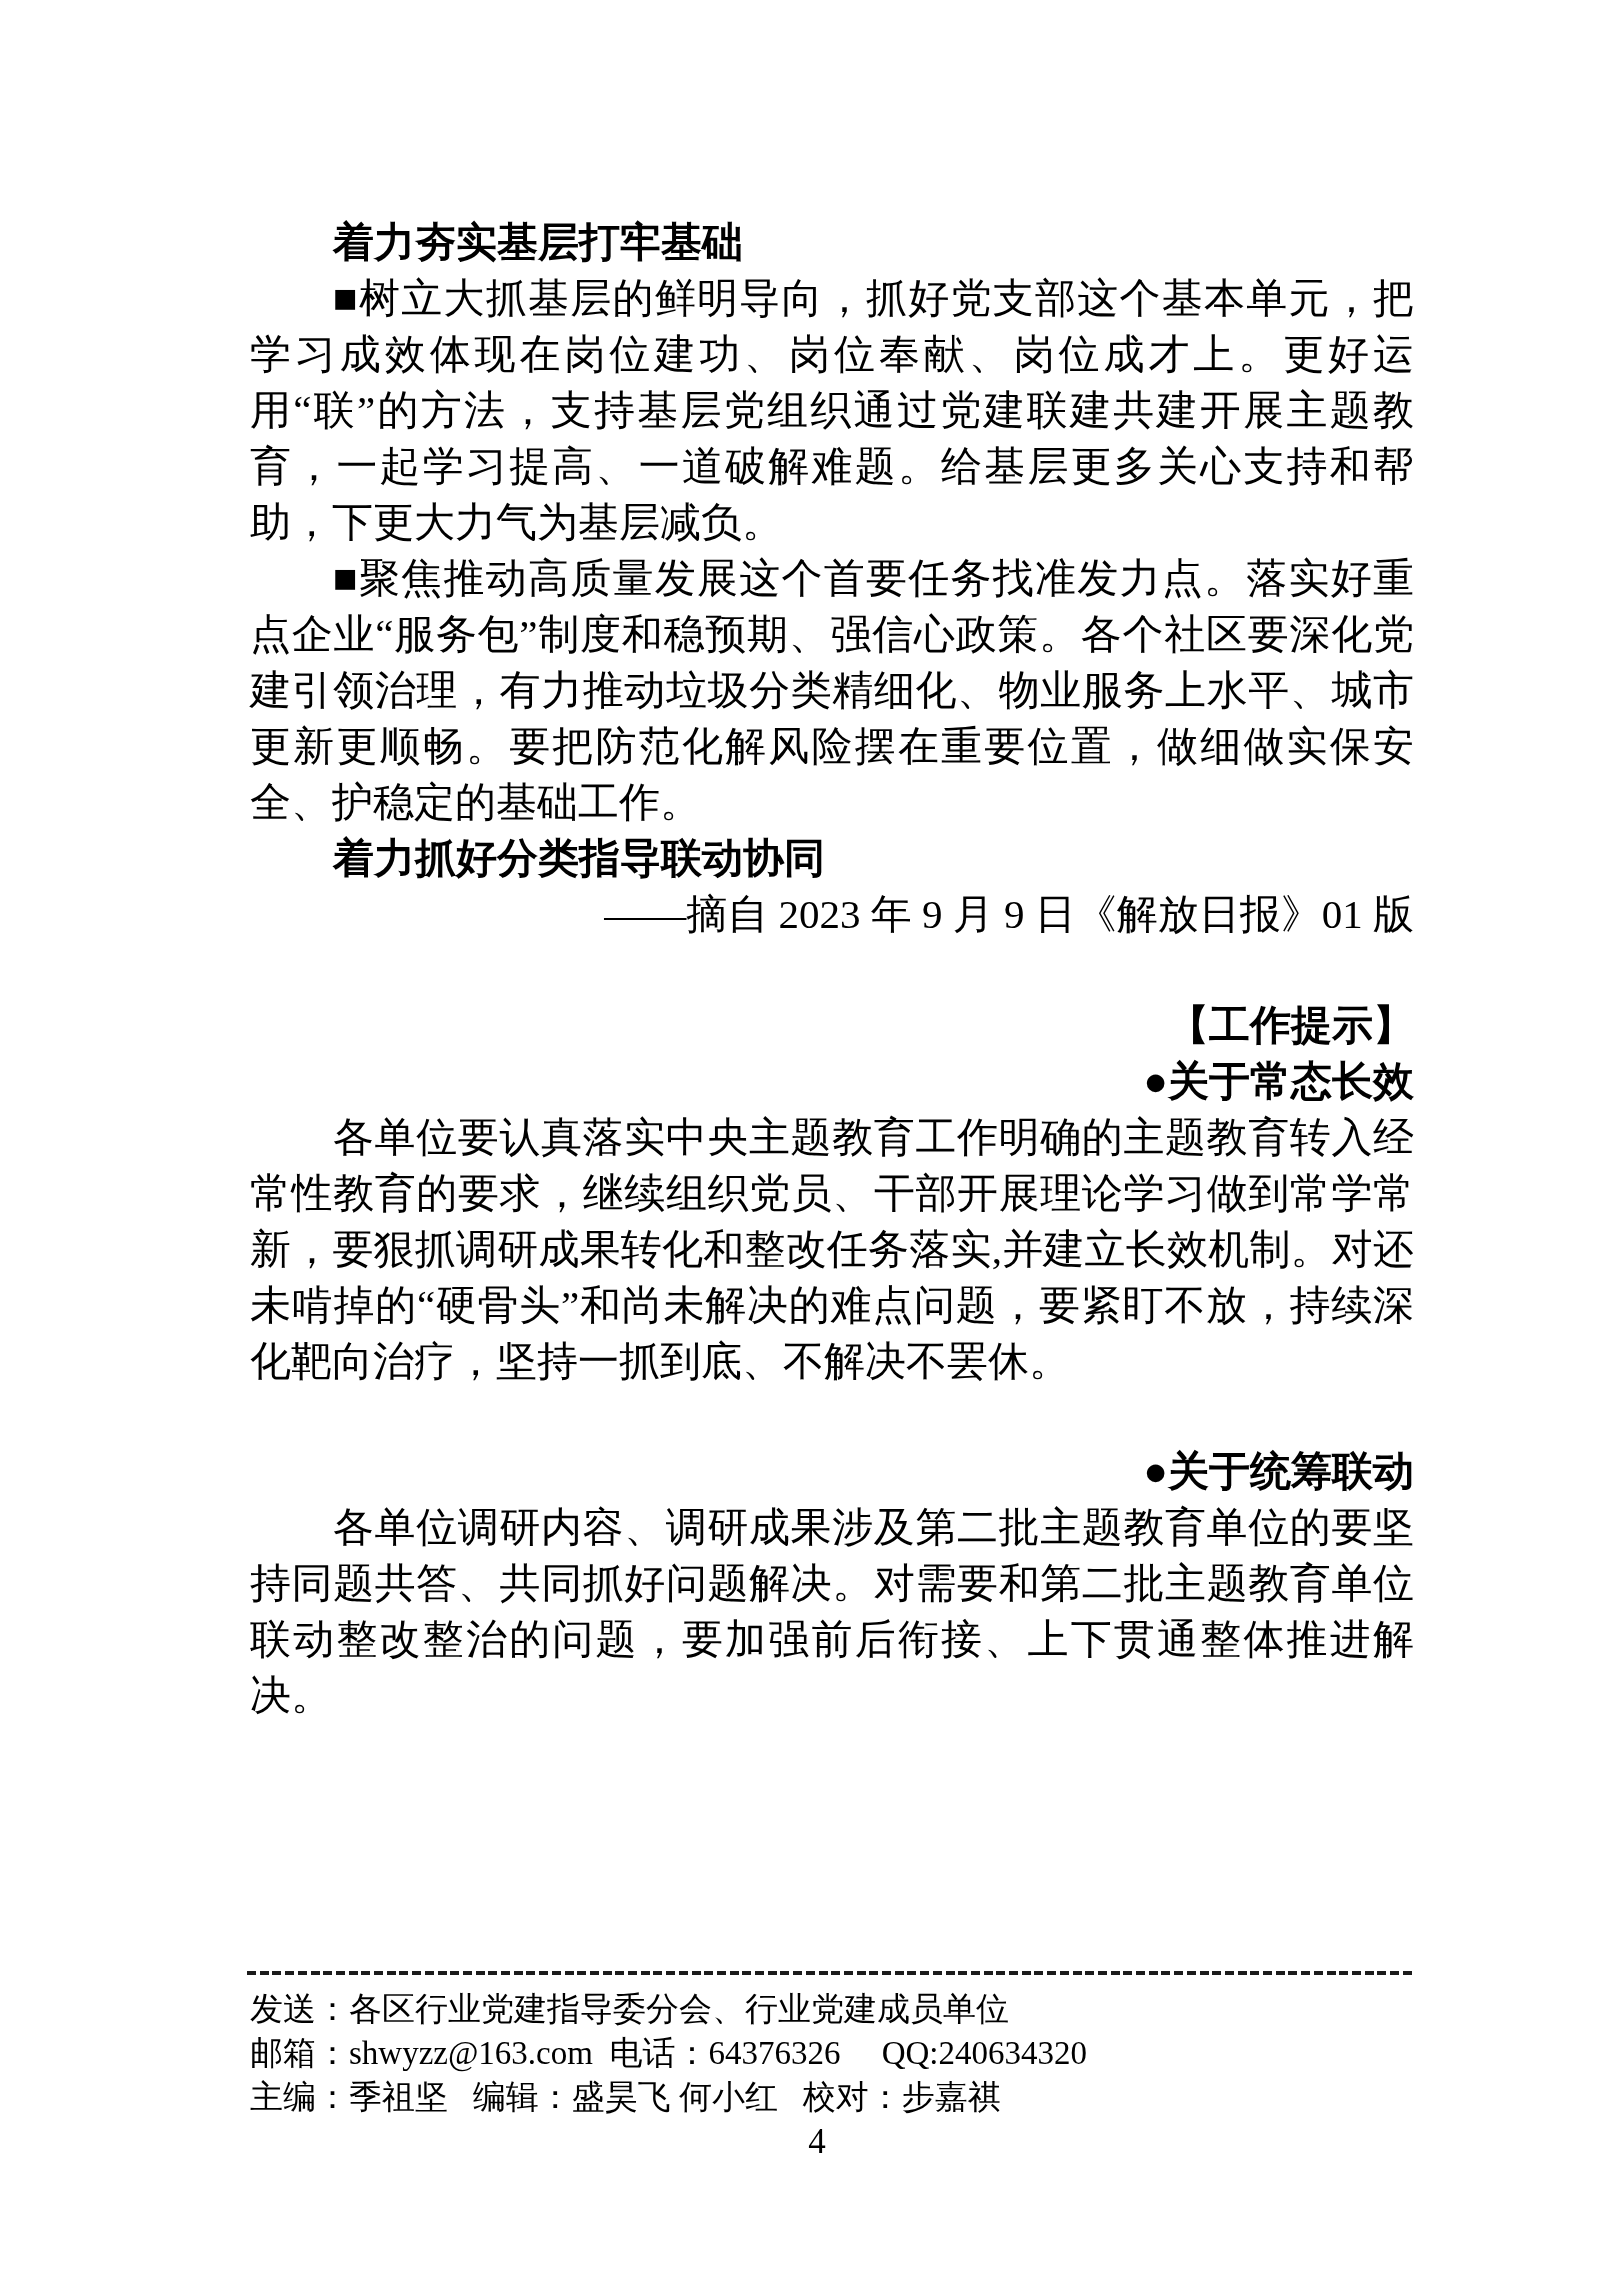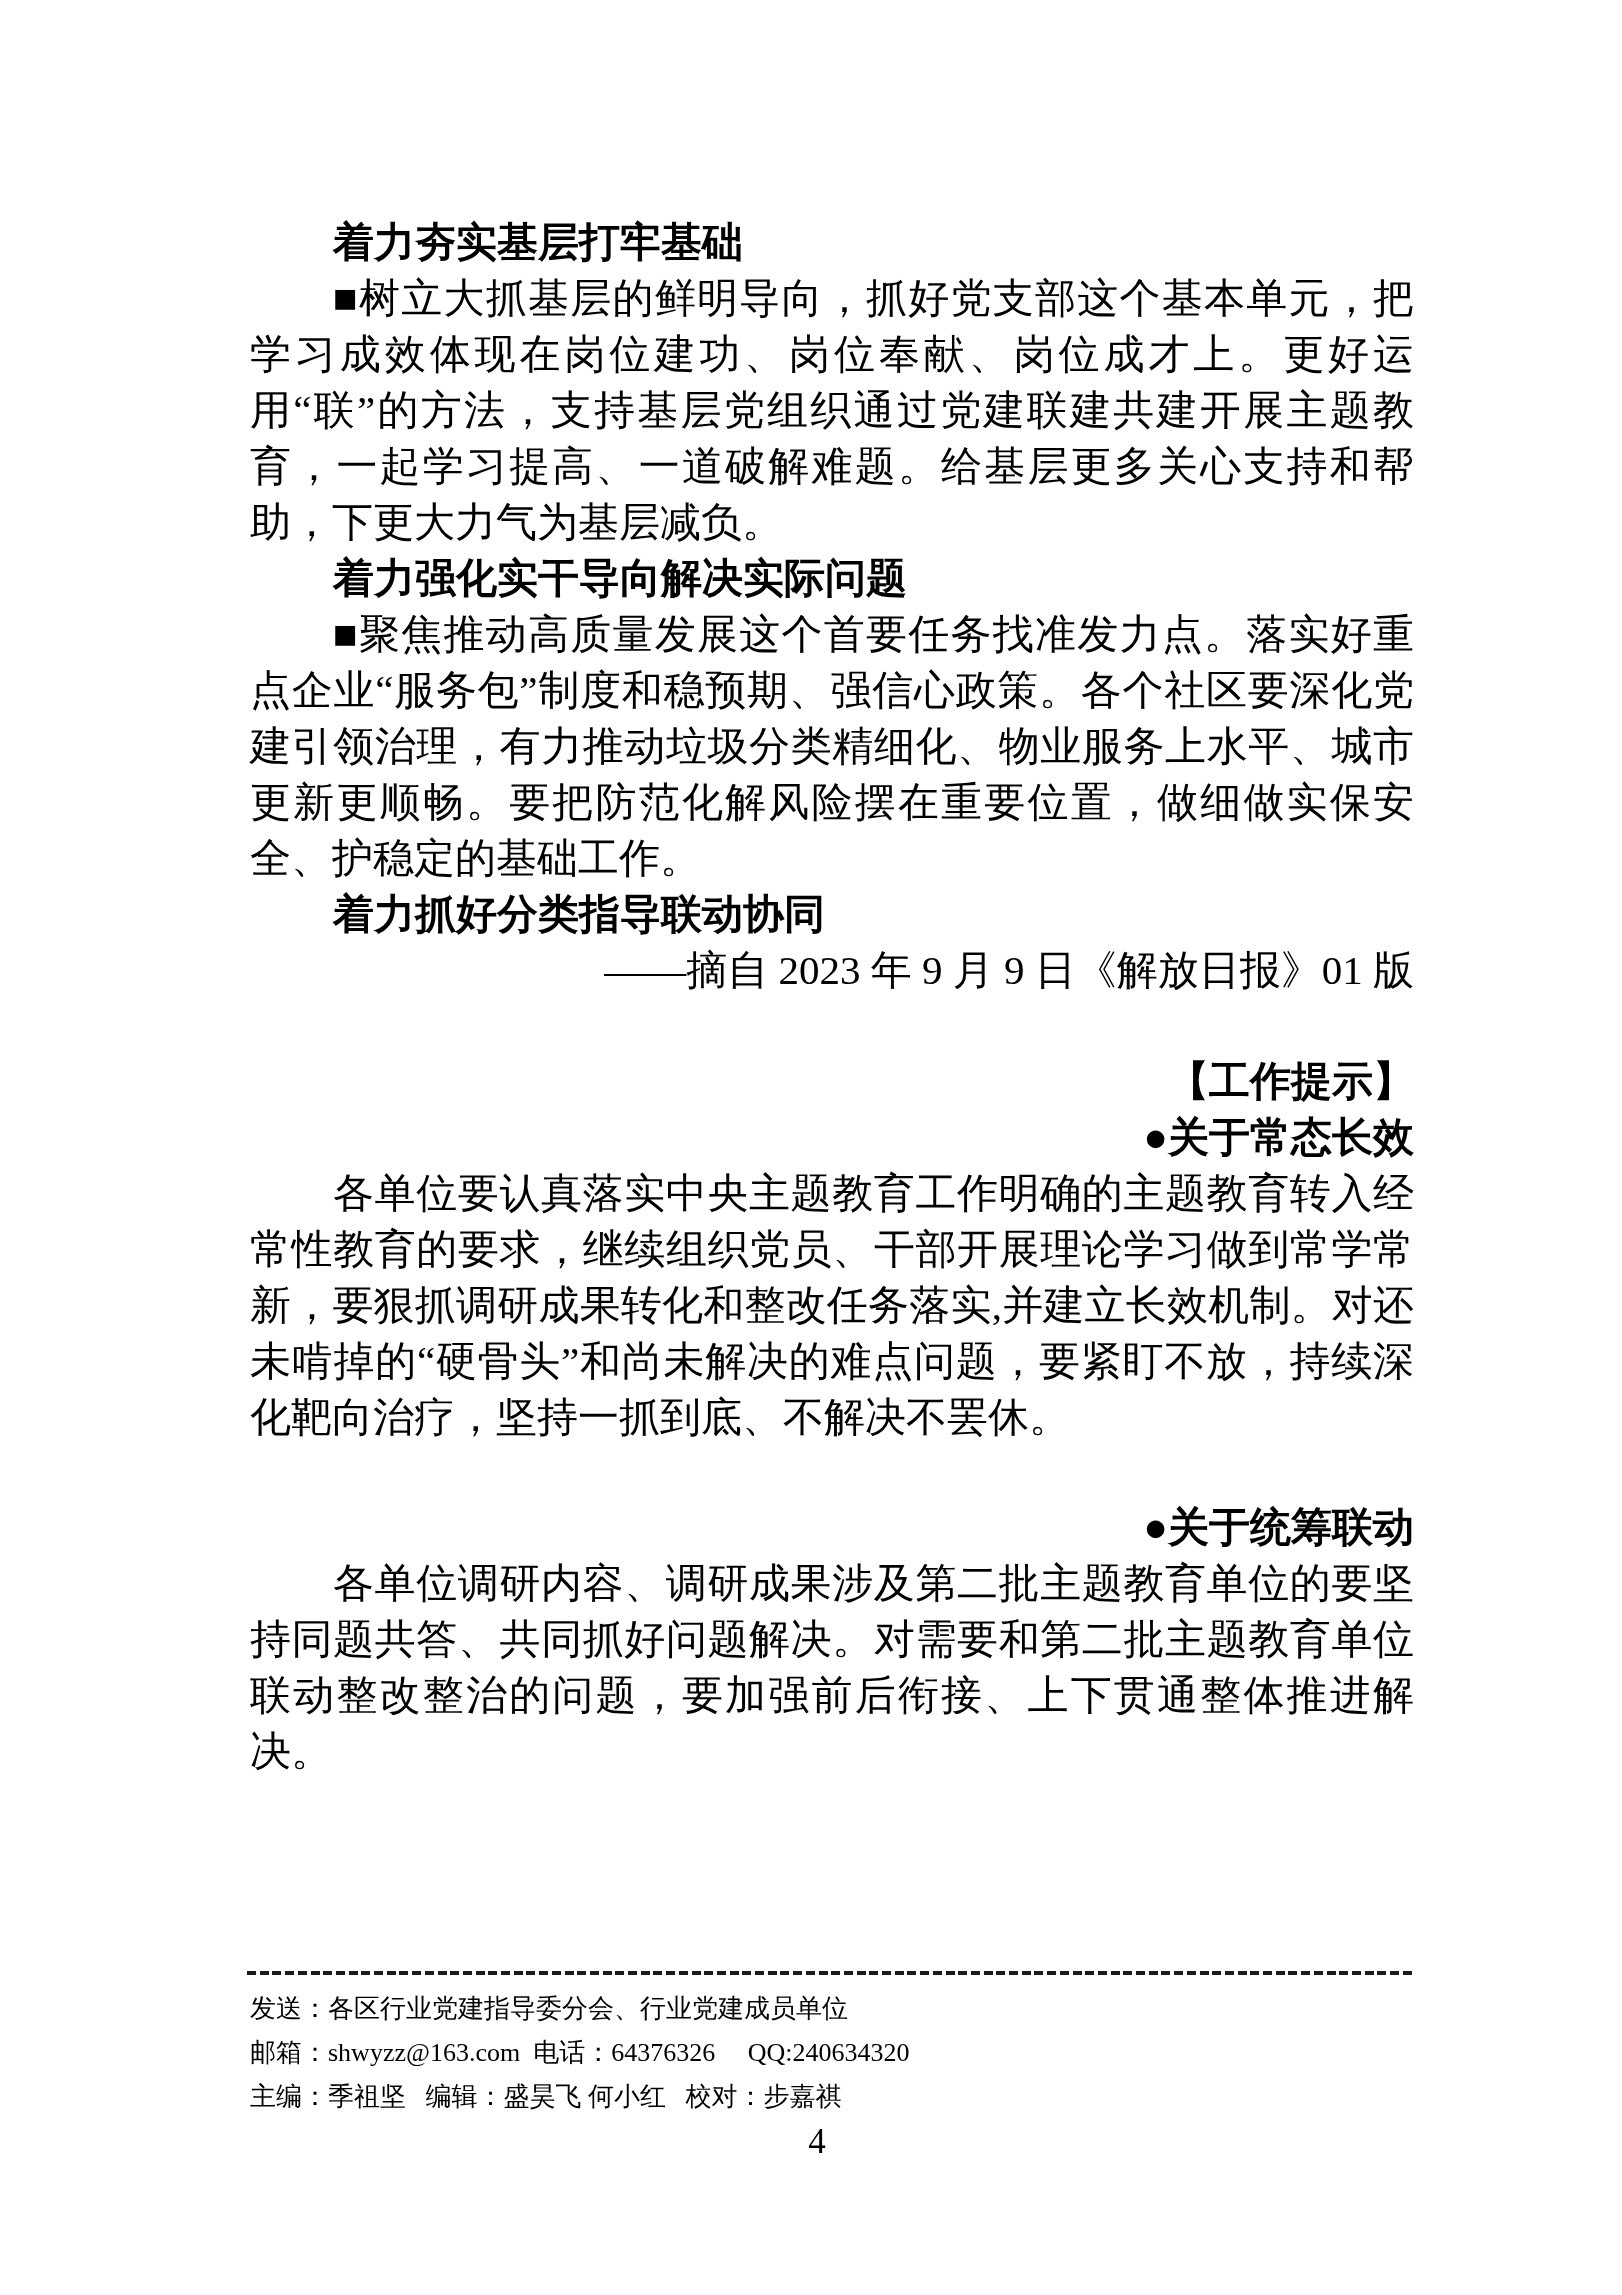"着力强化实干导向解决实际问题" h3.sec-h { html: <h3>着力强化实干导向解决实际问题</h3> -> none }
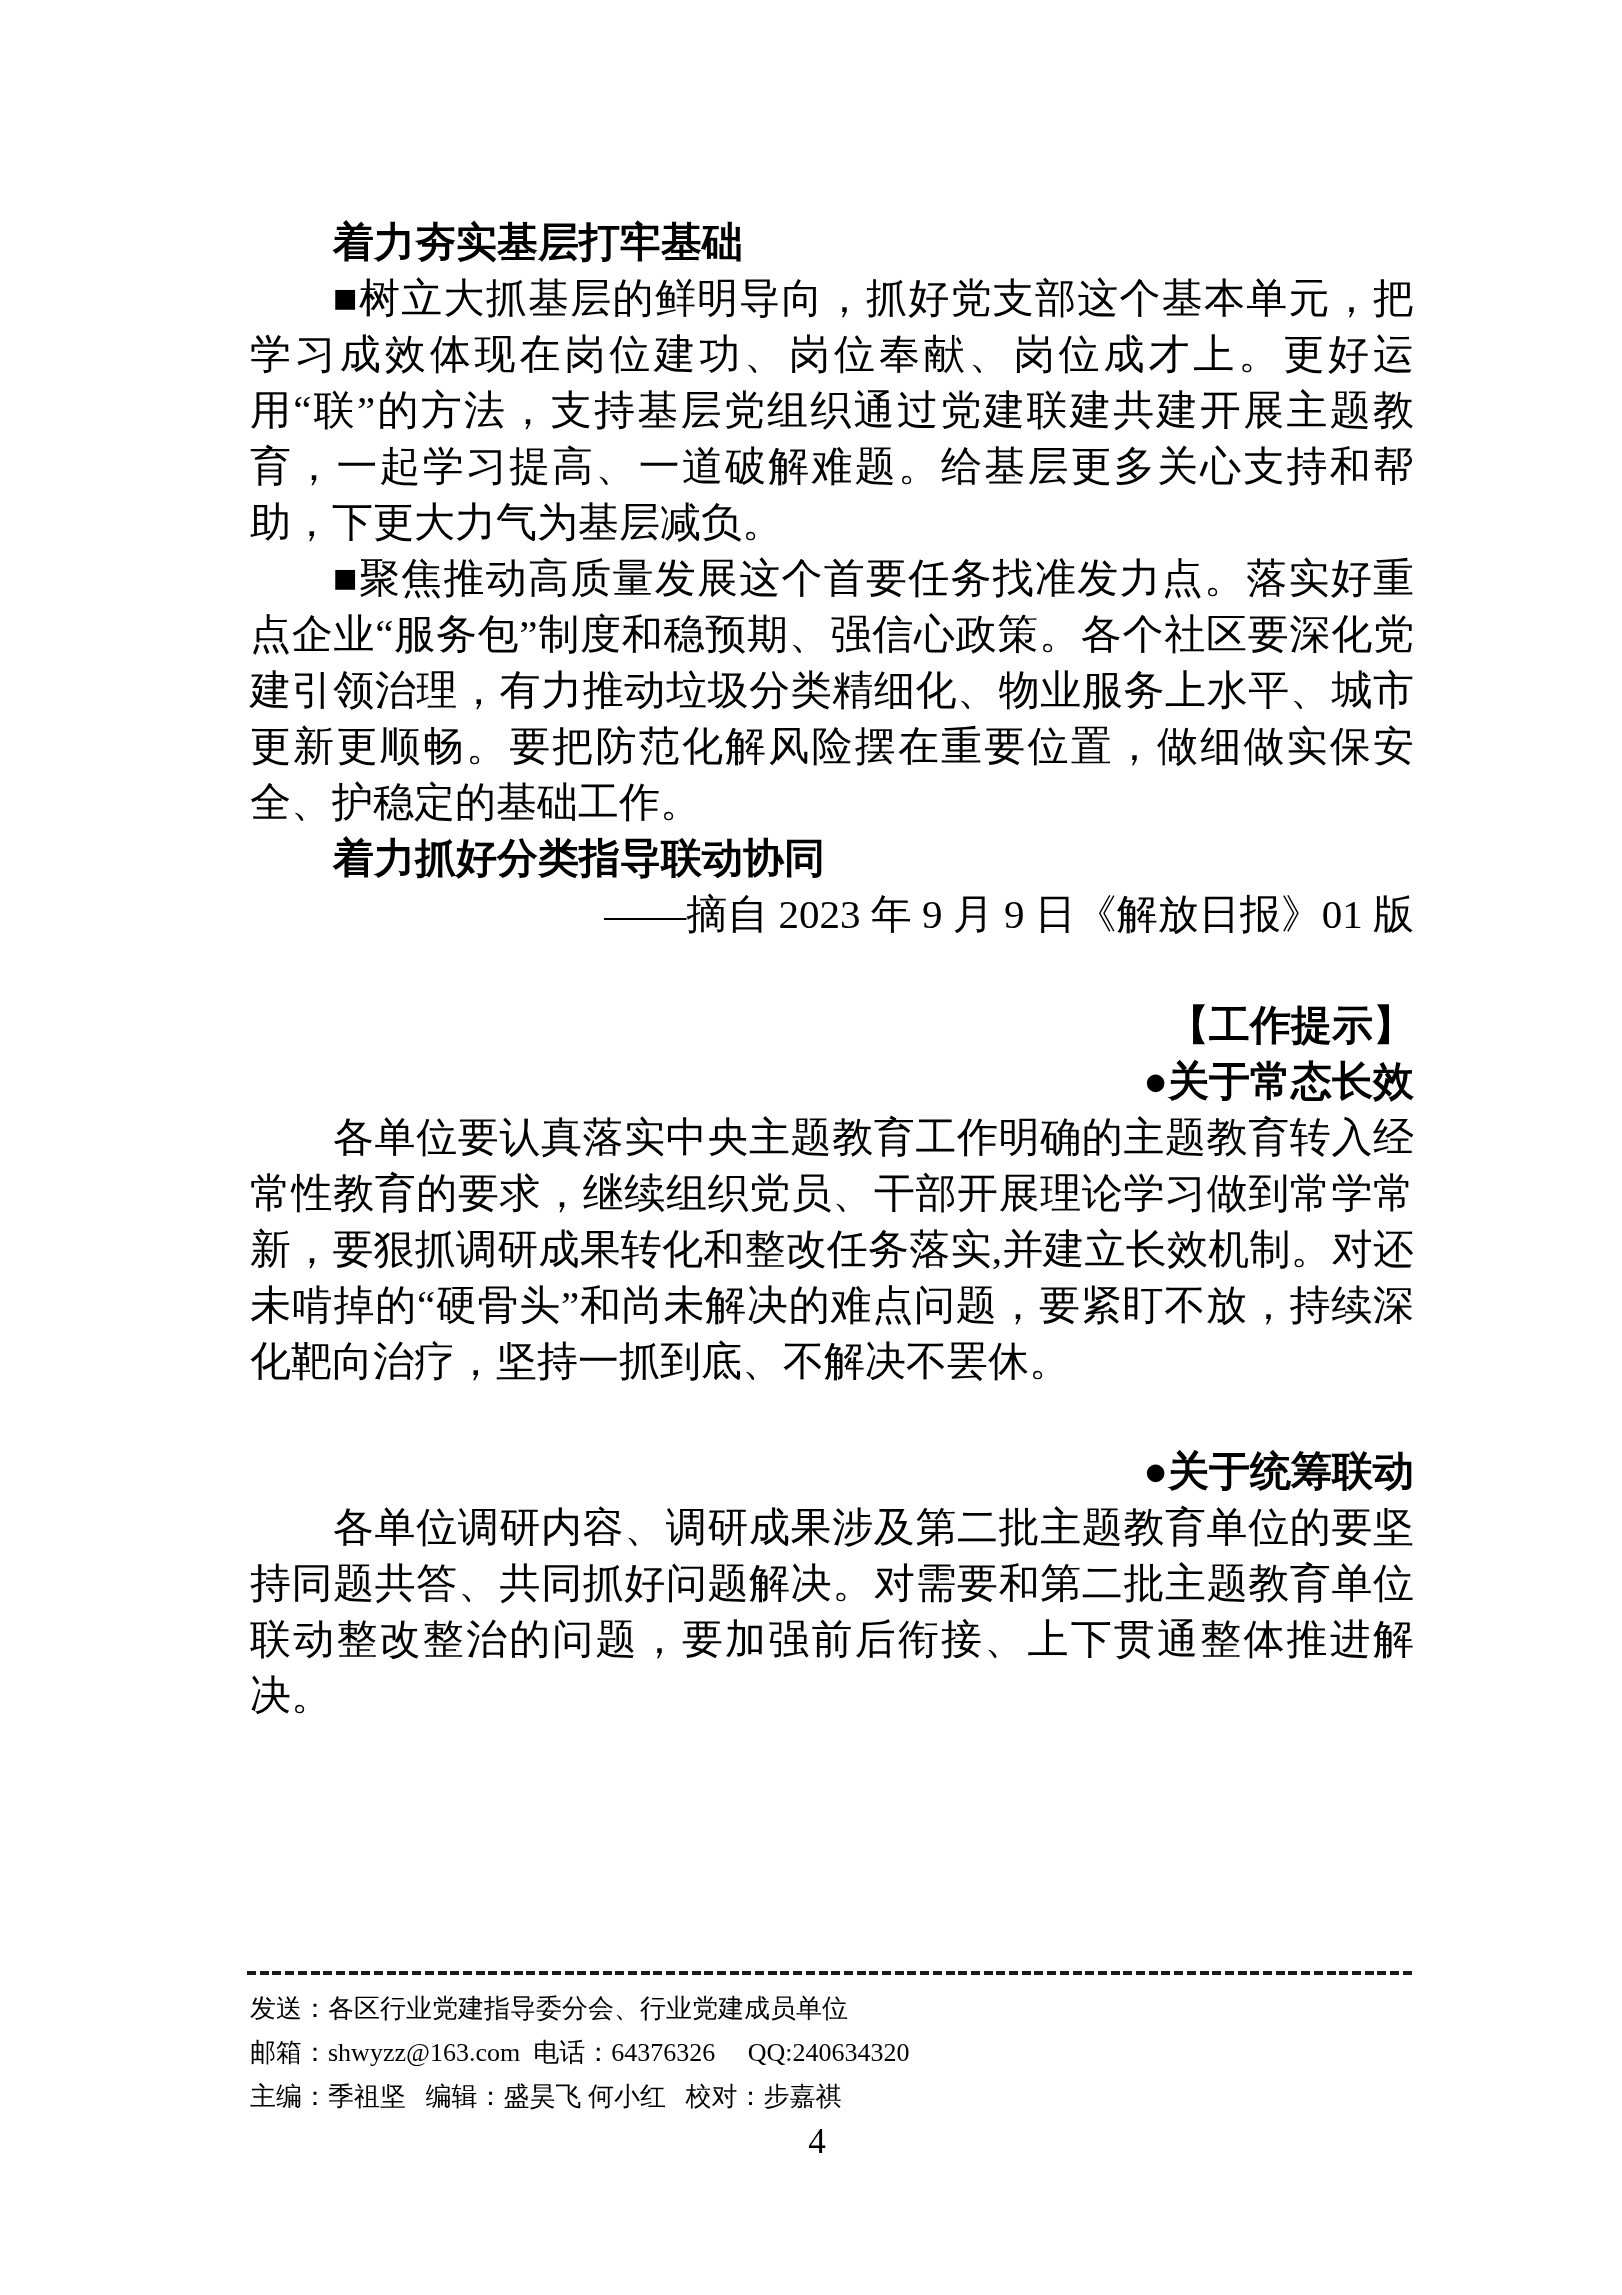"发送：各区行业党建指导委分会、行业党建成员单位" .footer { font-size: 26px -> 33px }
